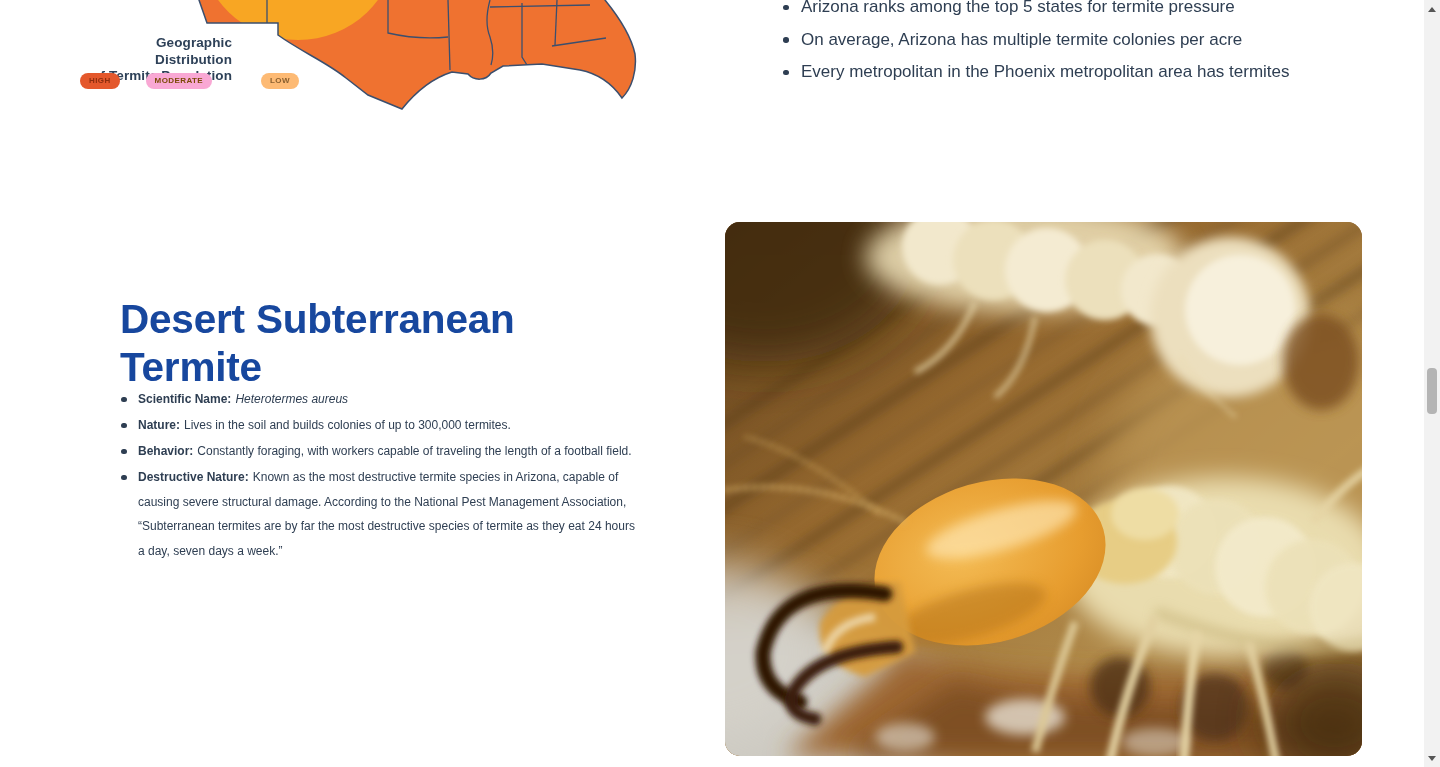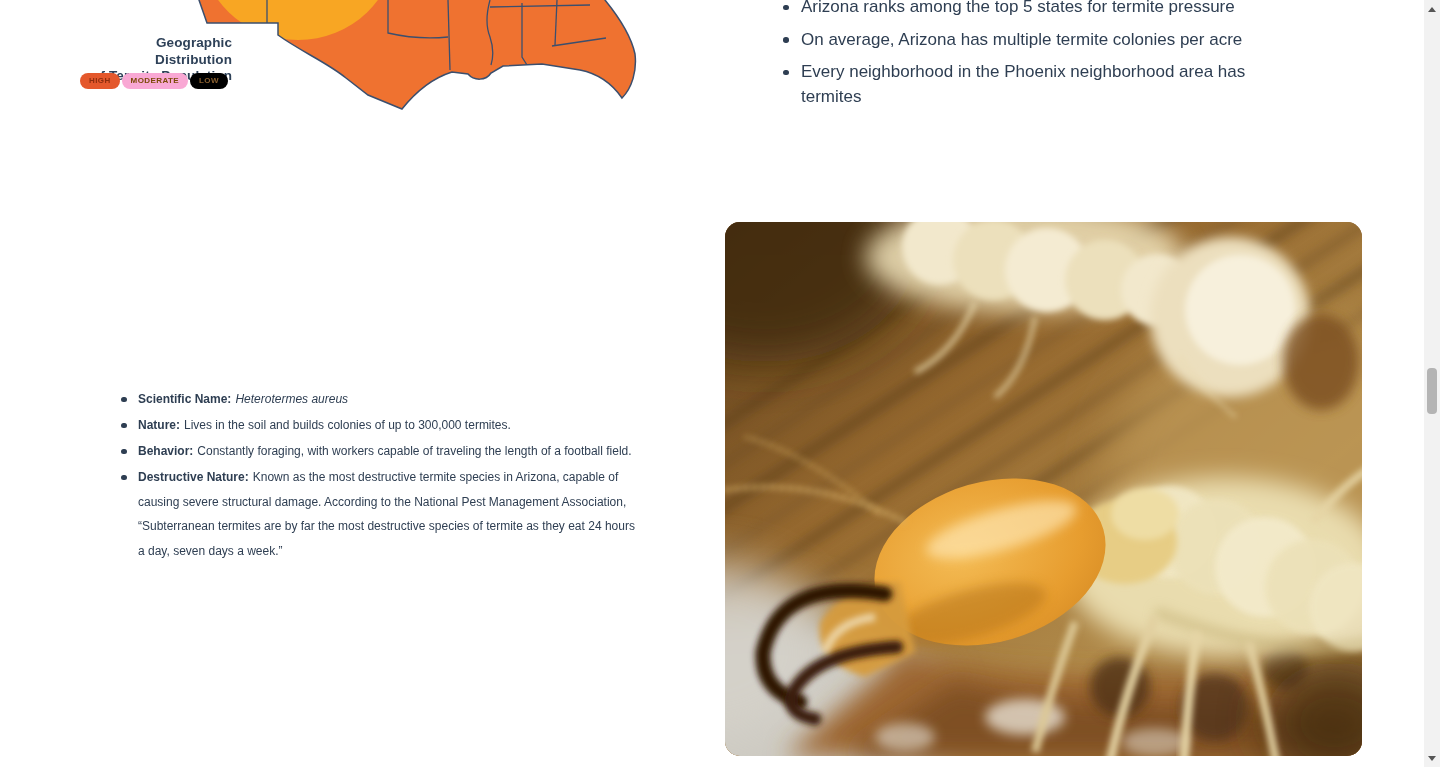"HIGH" .map-legend { gap: 2px -> 26px }
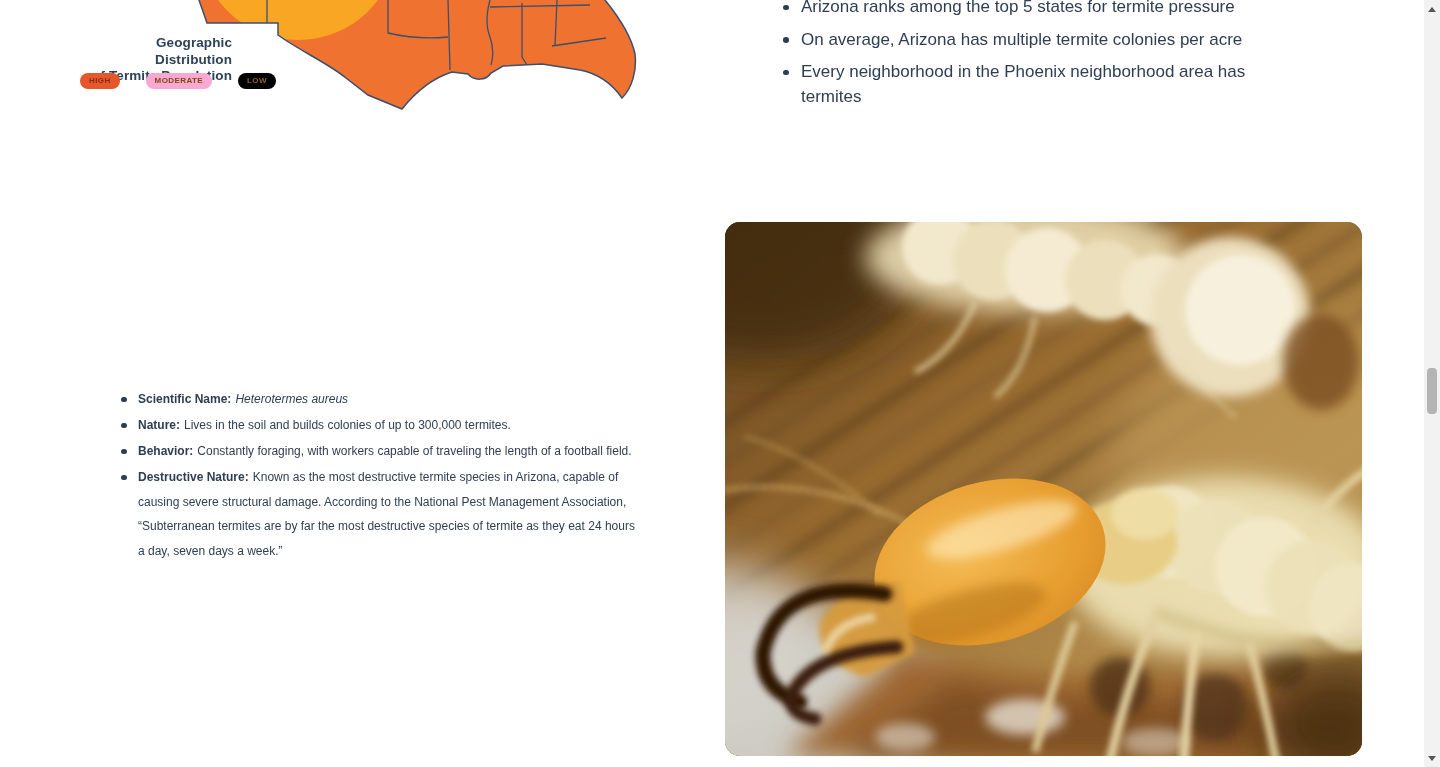"LOW" .pill.low { background: #000000 -> #fdba74; margin-left: none -> 23px }
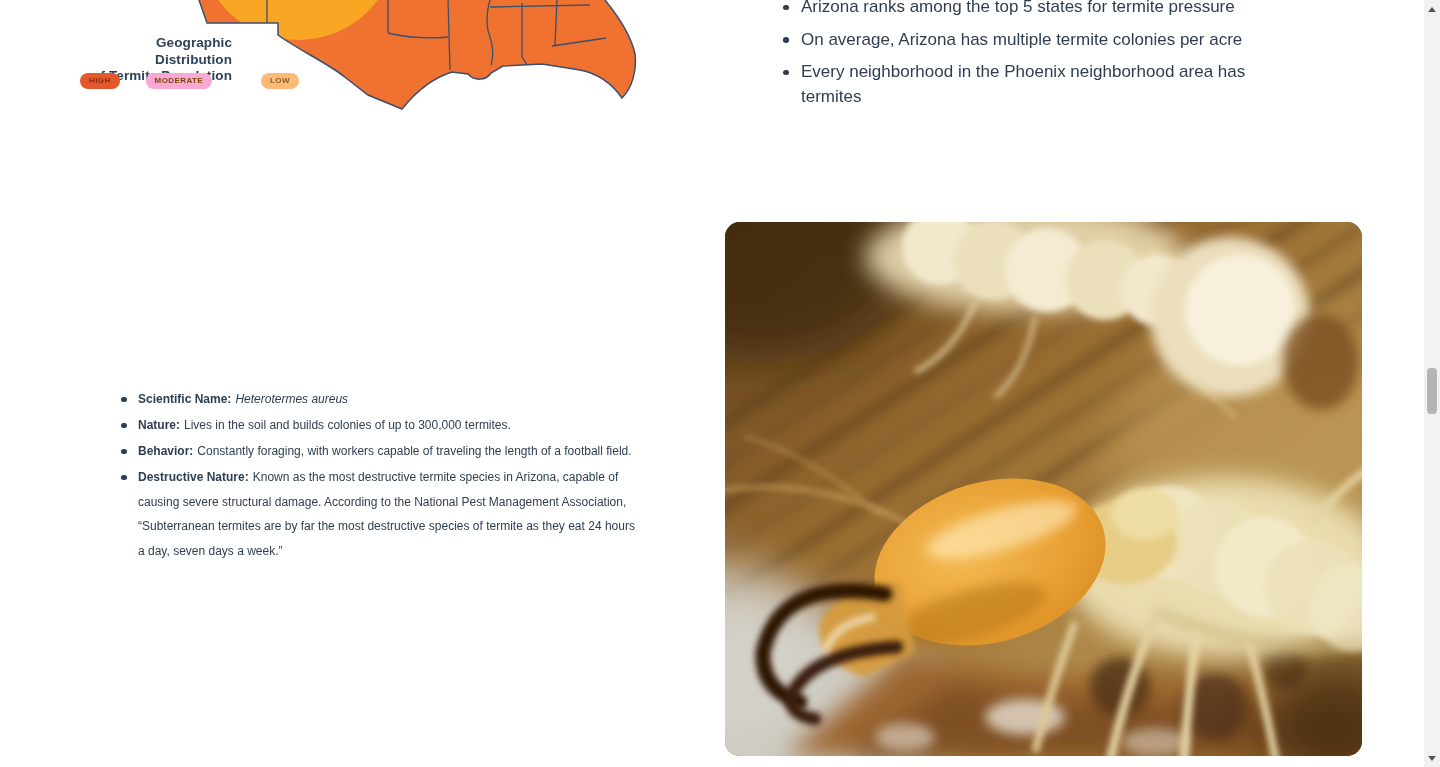"Every neighborhood in the Phoenix" li { text: neighborhood in the Phoenix neighborhood -> metropolitan in the Phoenix metropolitan }
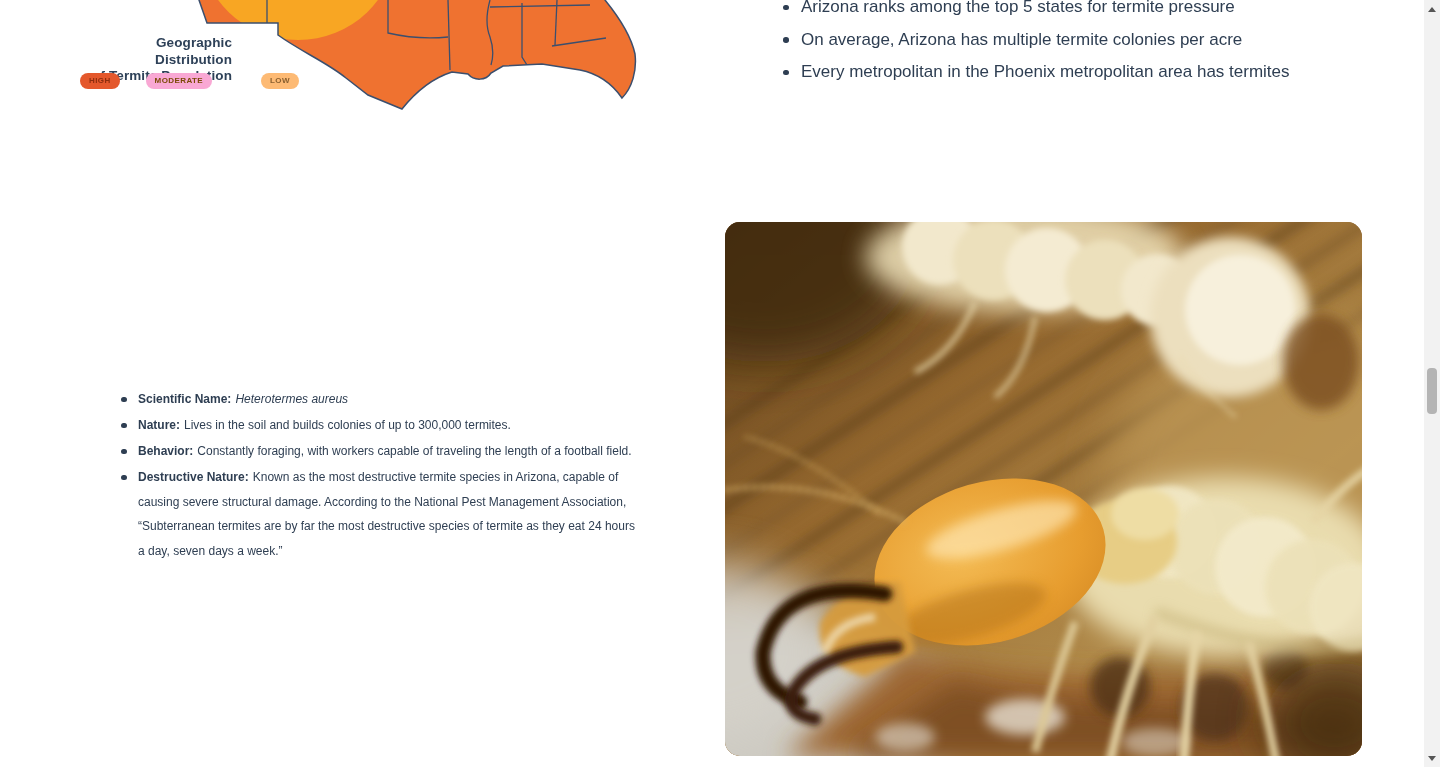"Desert Subterranean Termite" h2.species-heading { html: none -> <h2>Desert Subterranean Termite</h2> }
